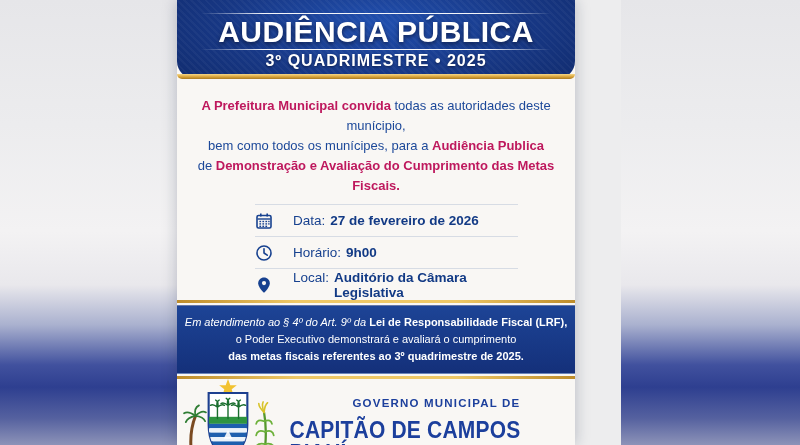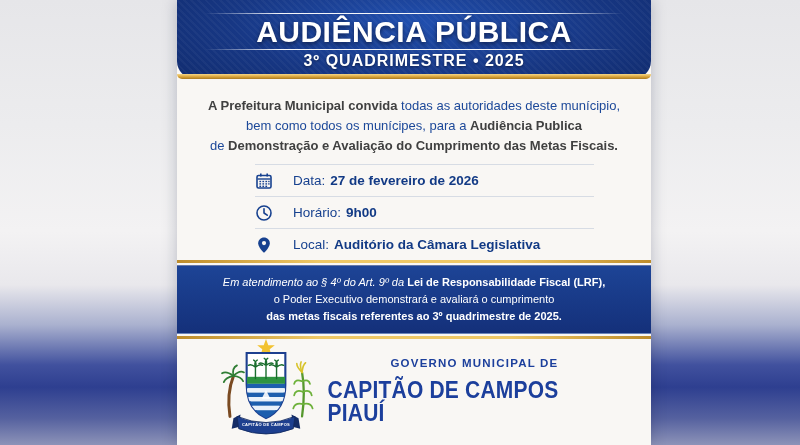"AUDIÊNCIA PÚBLICA" .poster { width: 474px -> 398px }
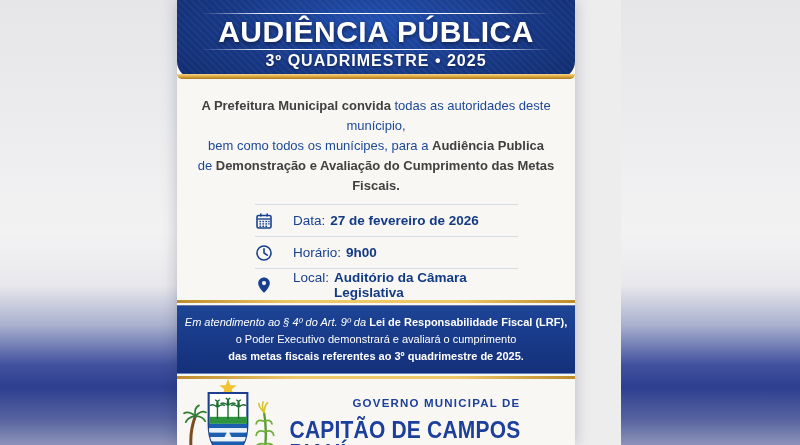"A Prefeitura Municipal convida" .intro b { color: #404040 -> #be185d }
